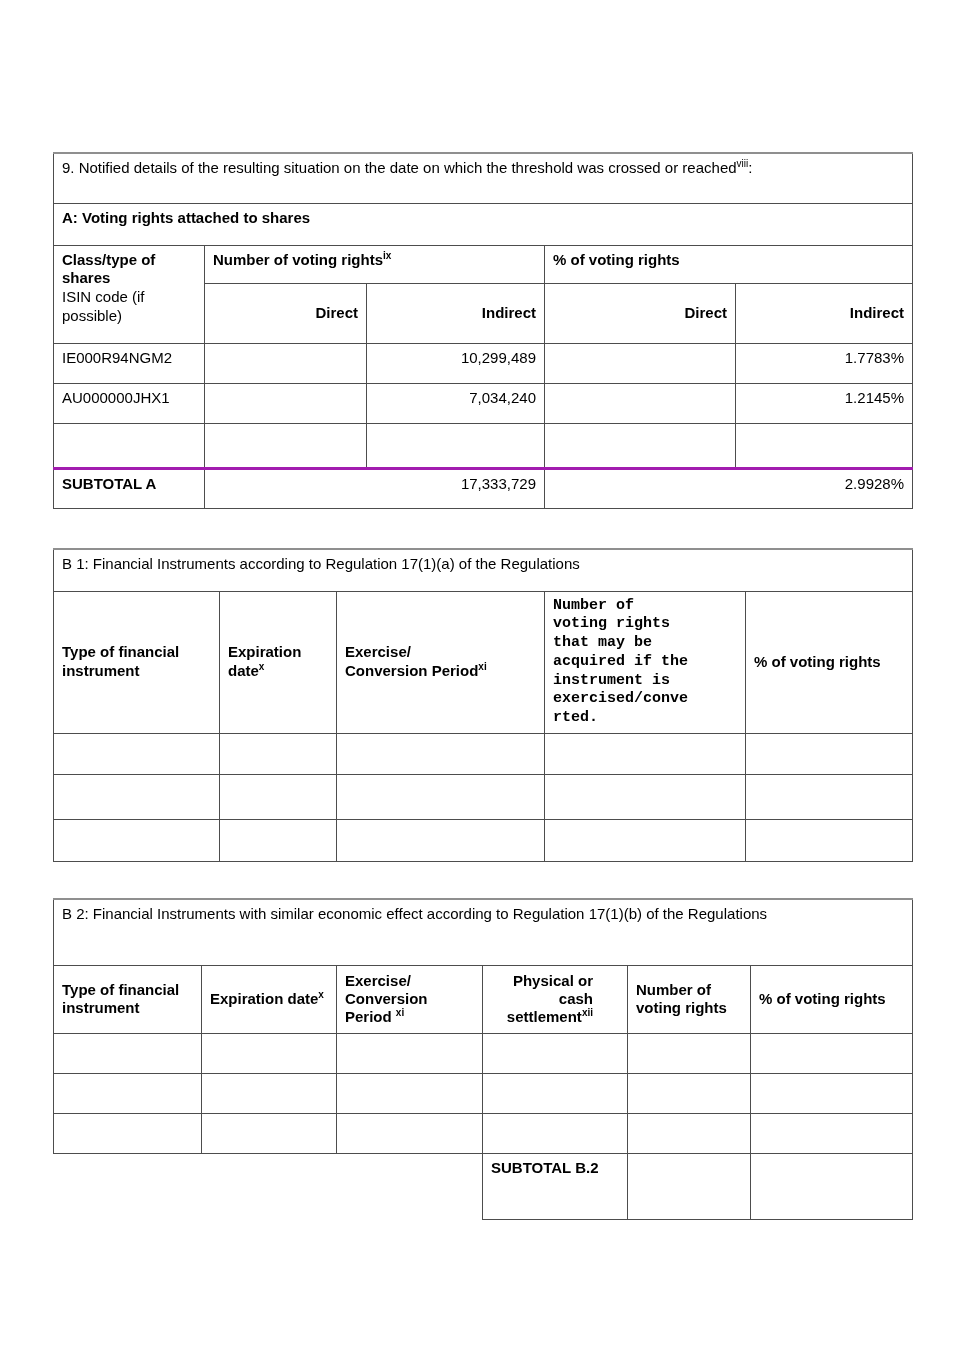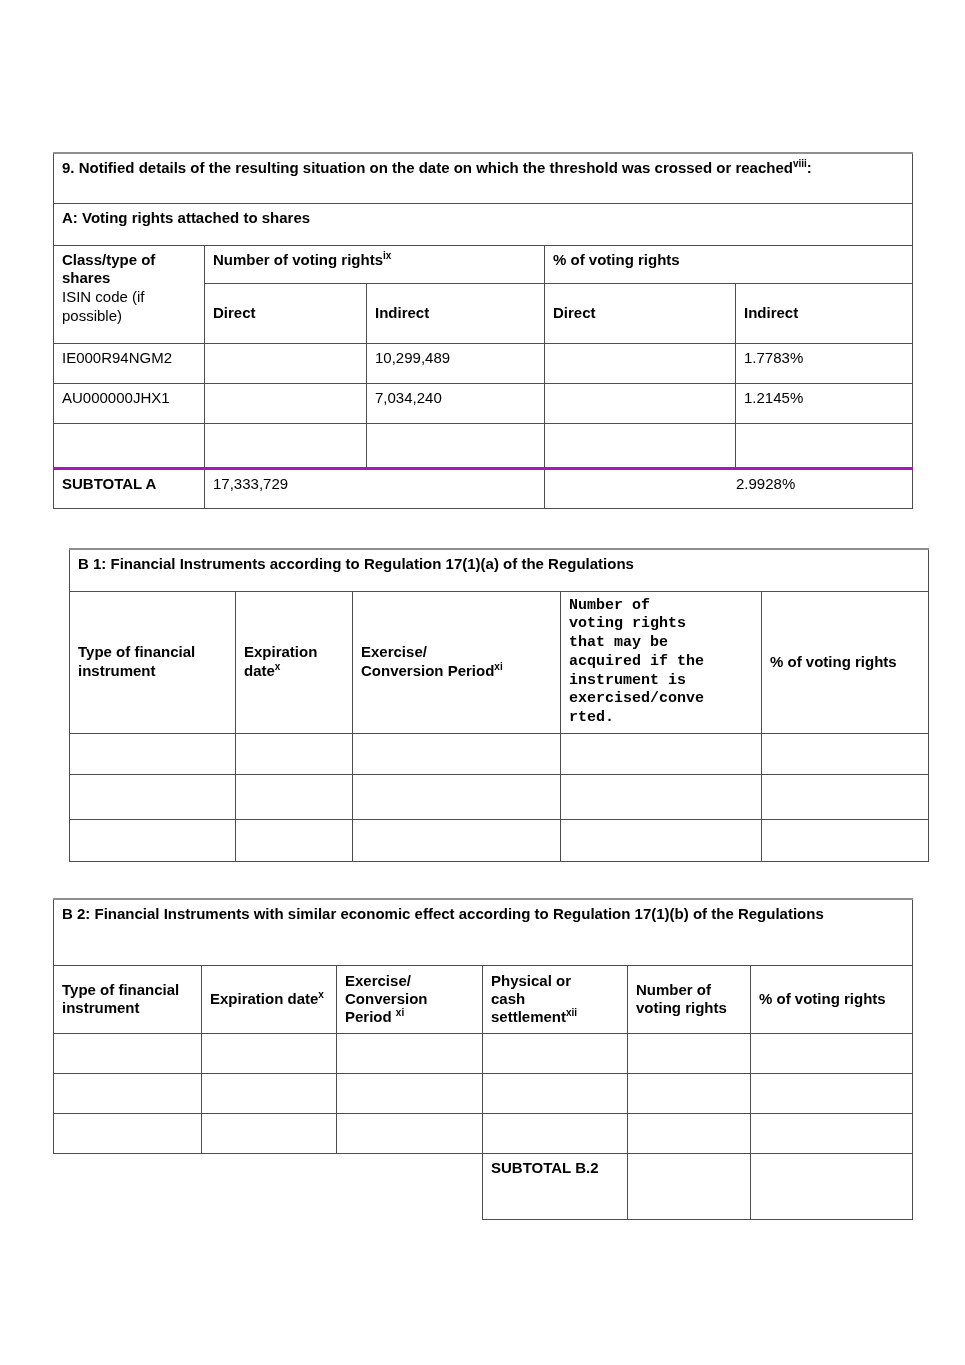"9. Notified details of the" .title-cell { font-weight: bold -> normal }
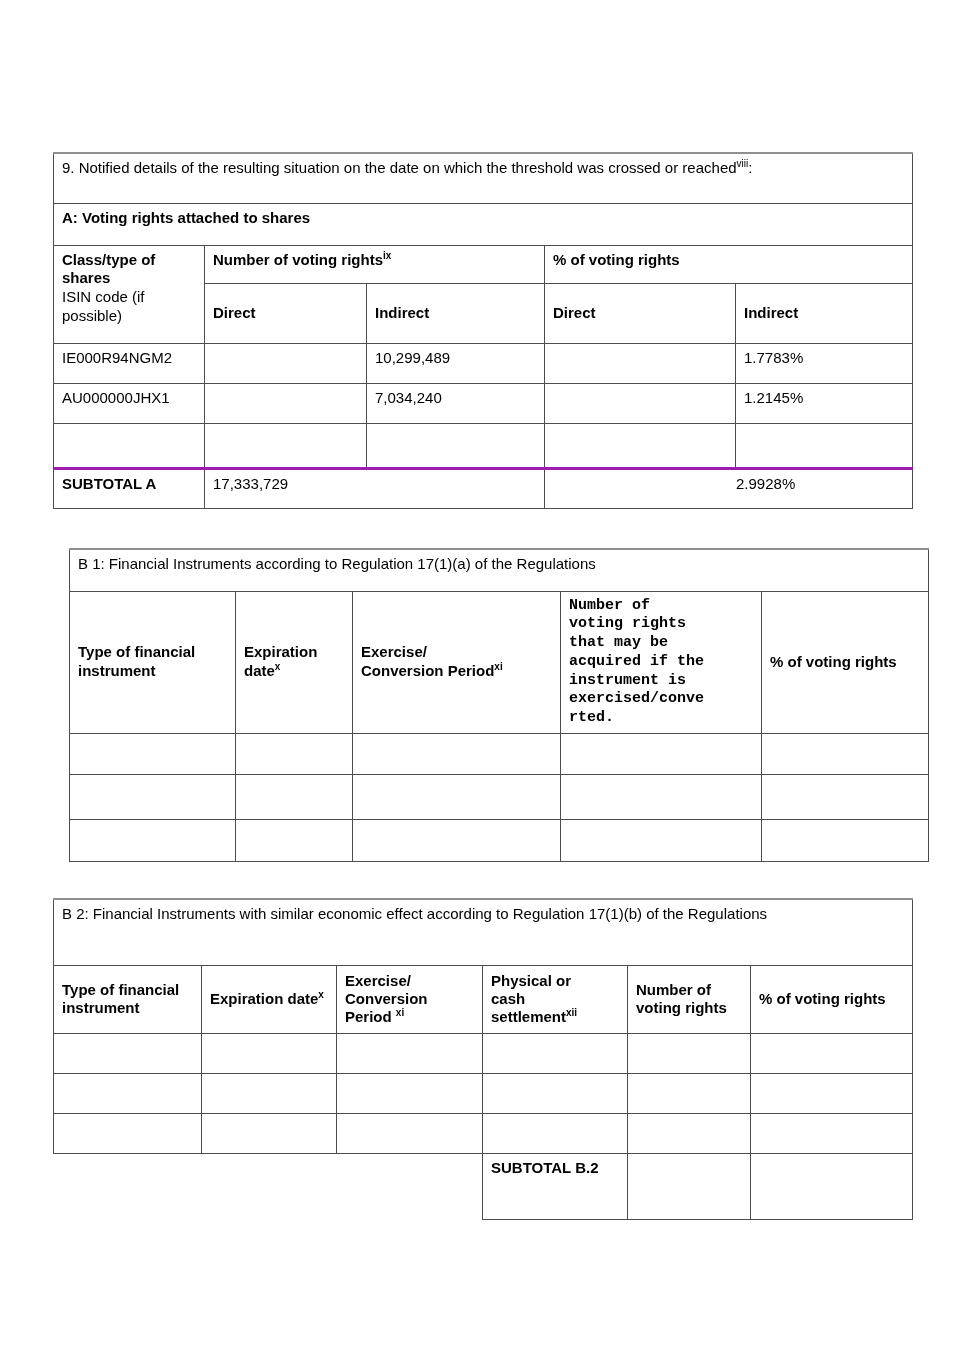"Direct" .center { text-align: left -> right }
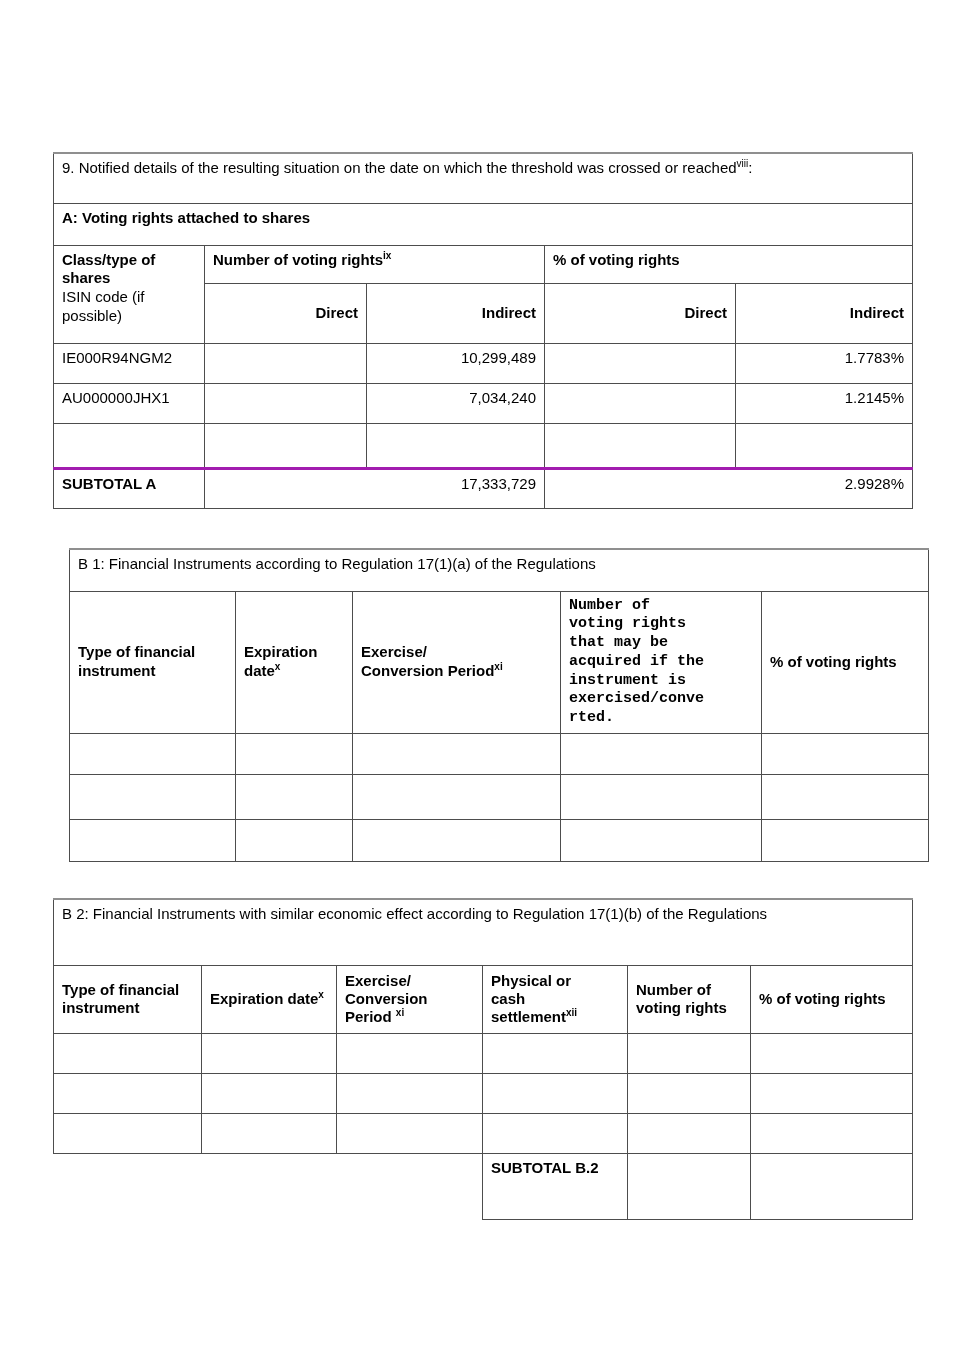"B 1: Financial Instruments according" table.doc-table { left: 69px -> 53px }
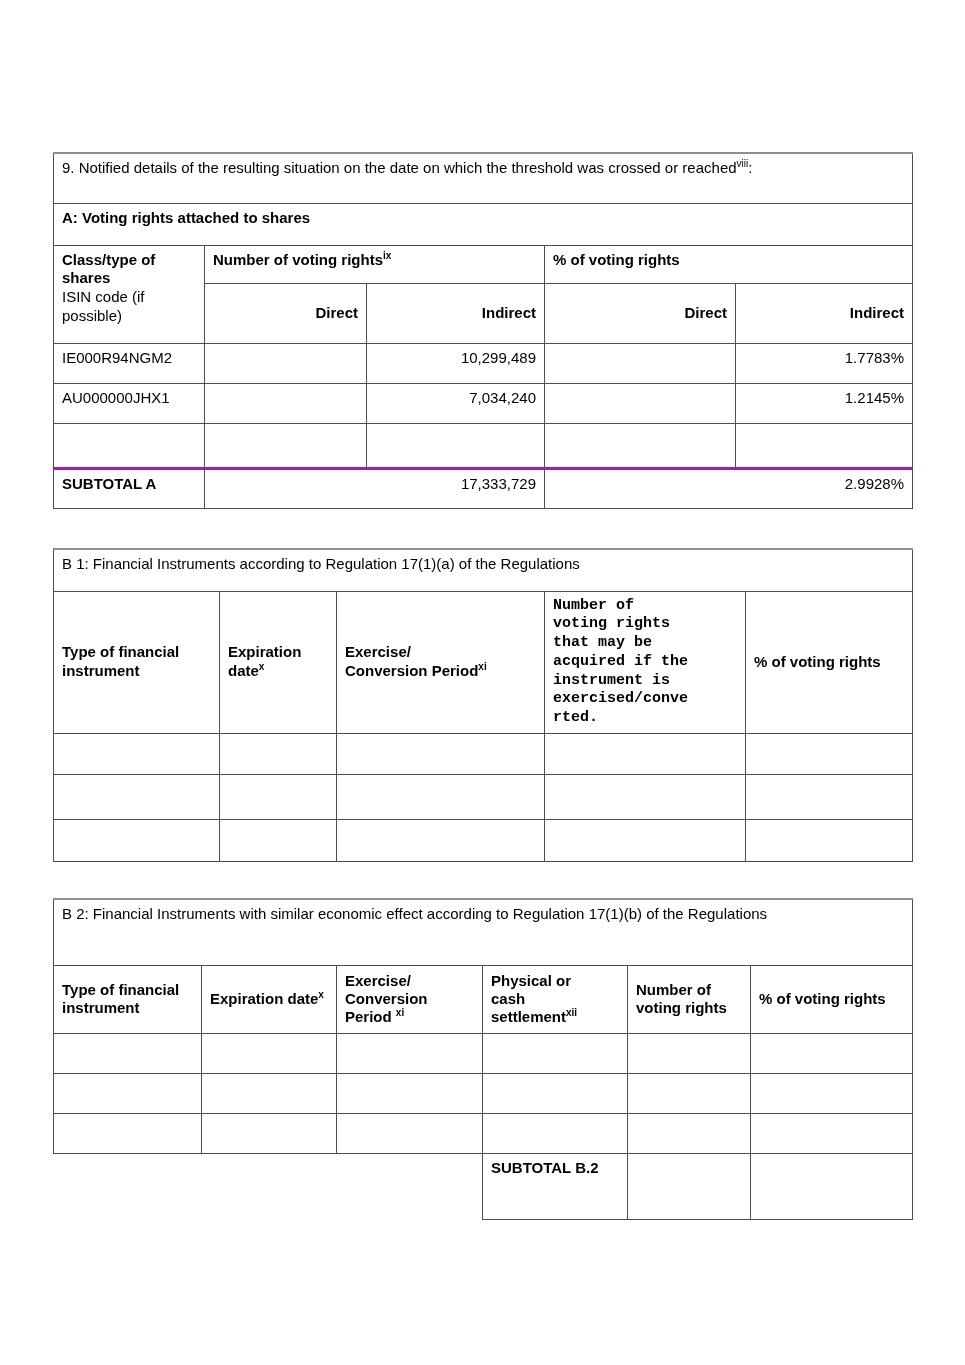"Physical or cash settlementxii" .hdr-constrain-b2 { text-align: none -> right }
